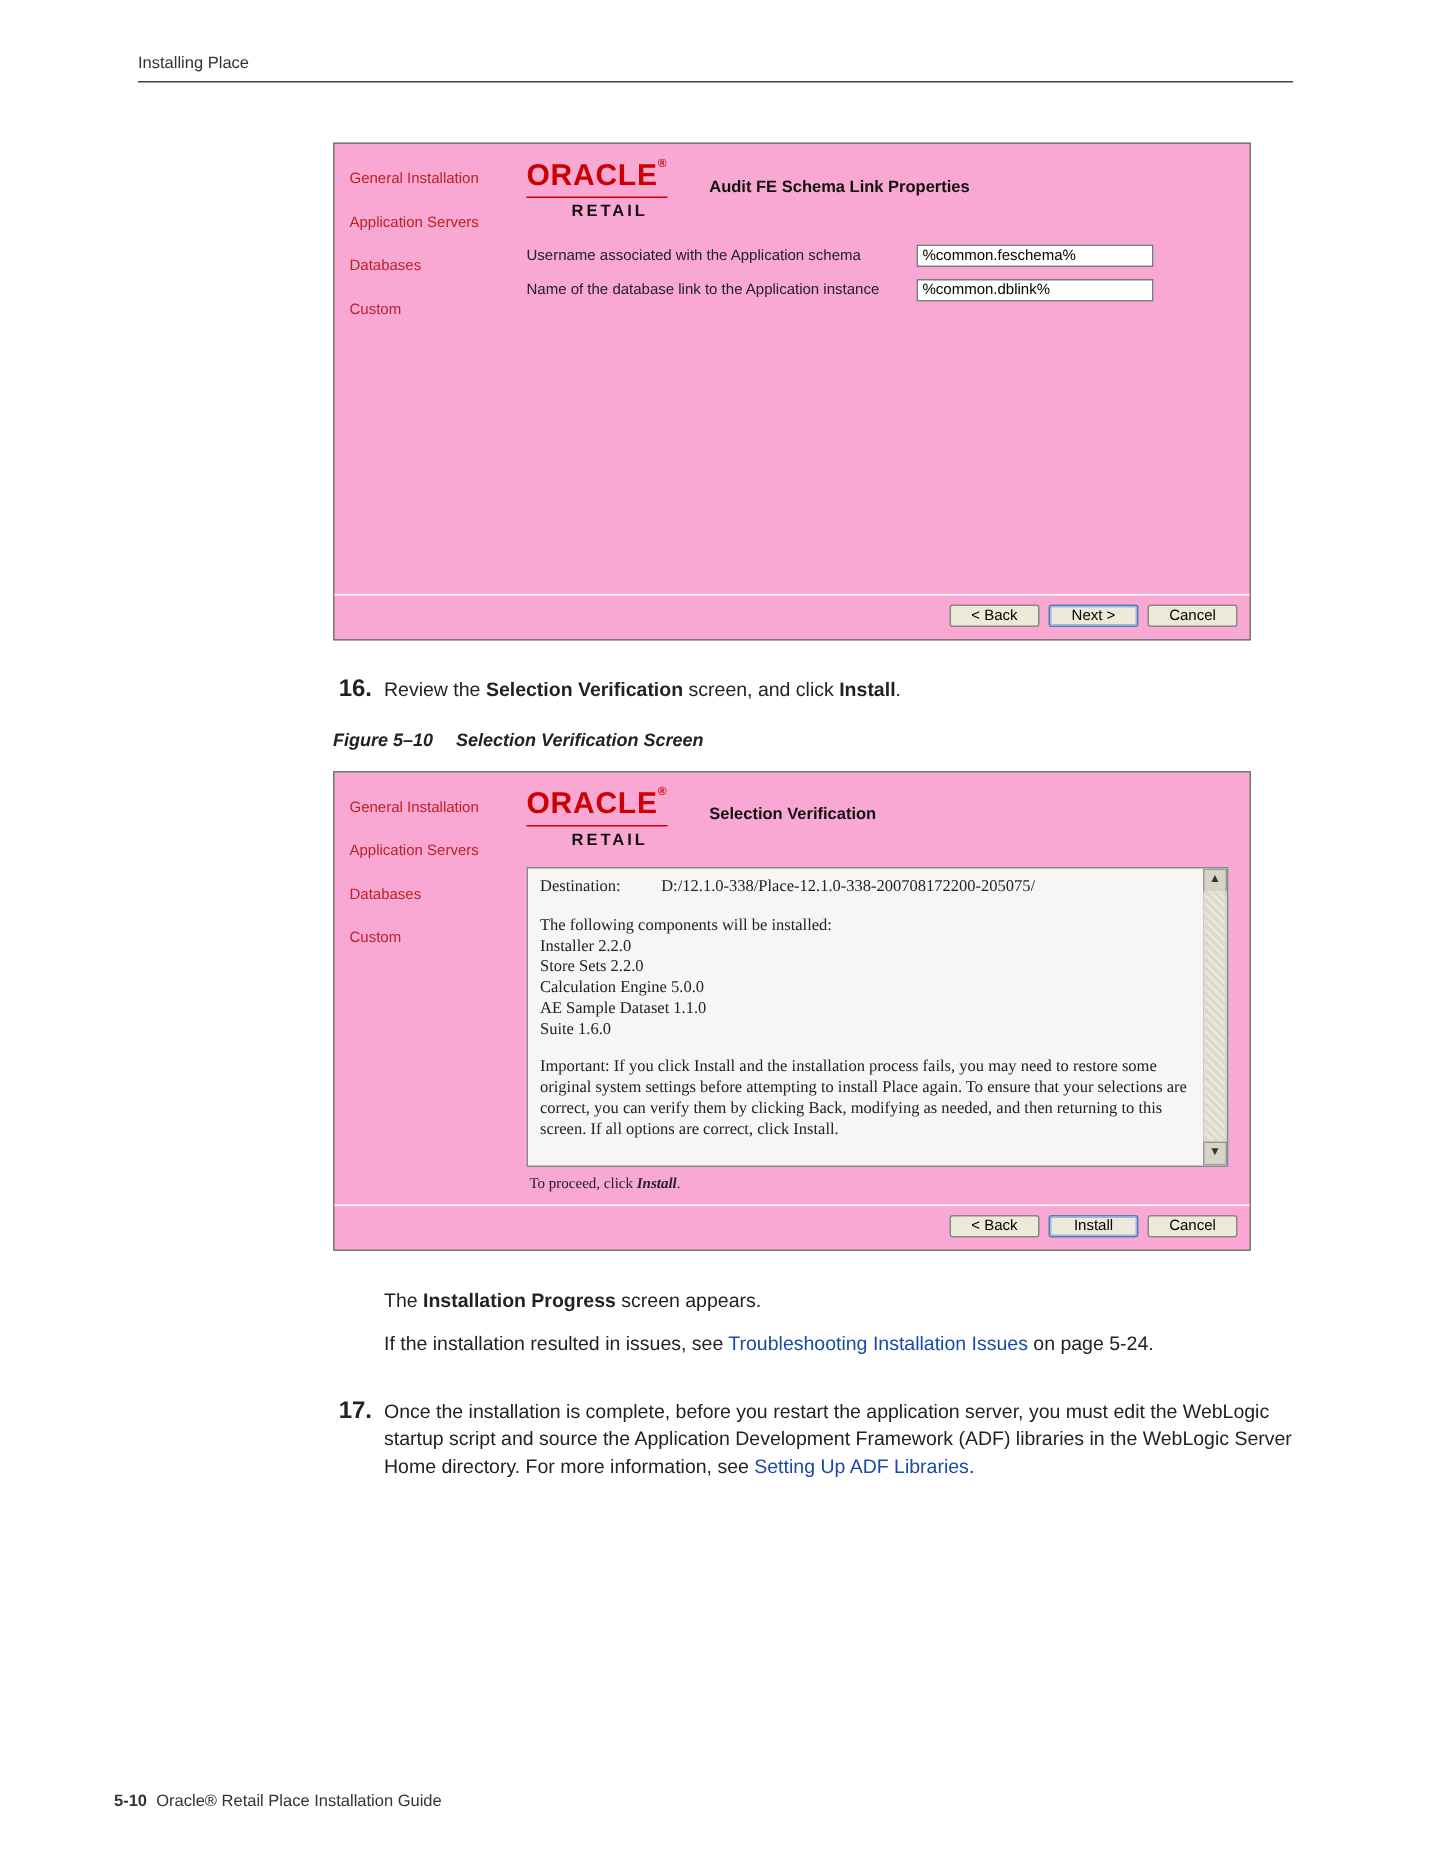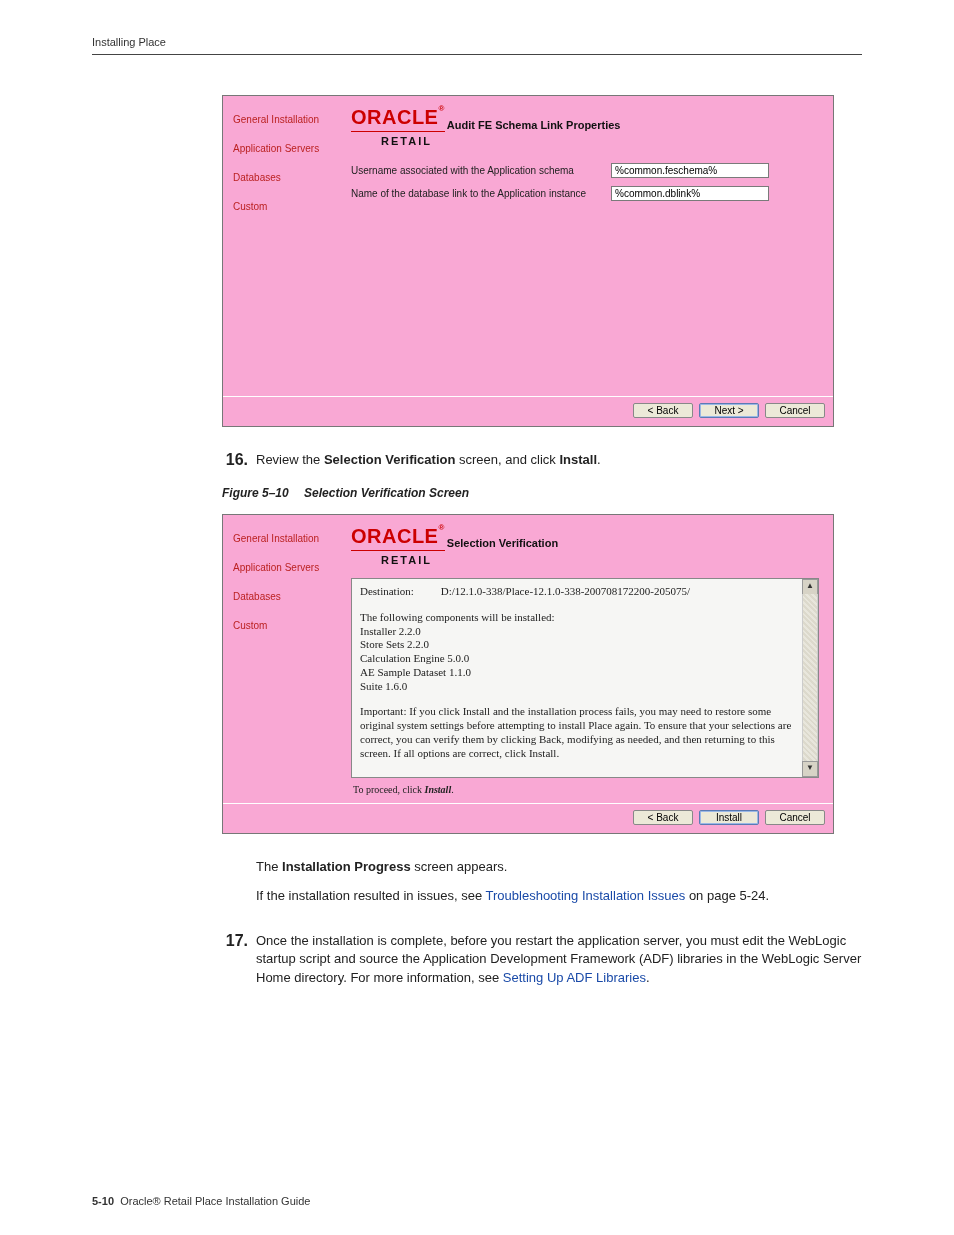"ORACLE®" .brand-row { gap: 2px -> 28px }
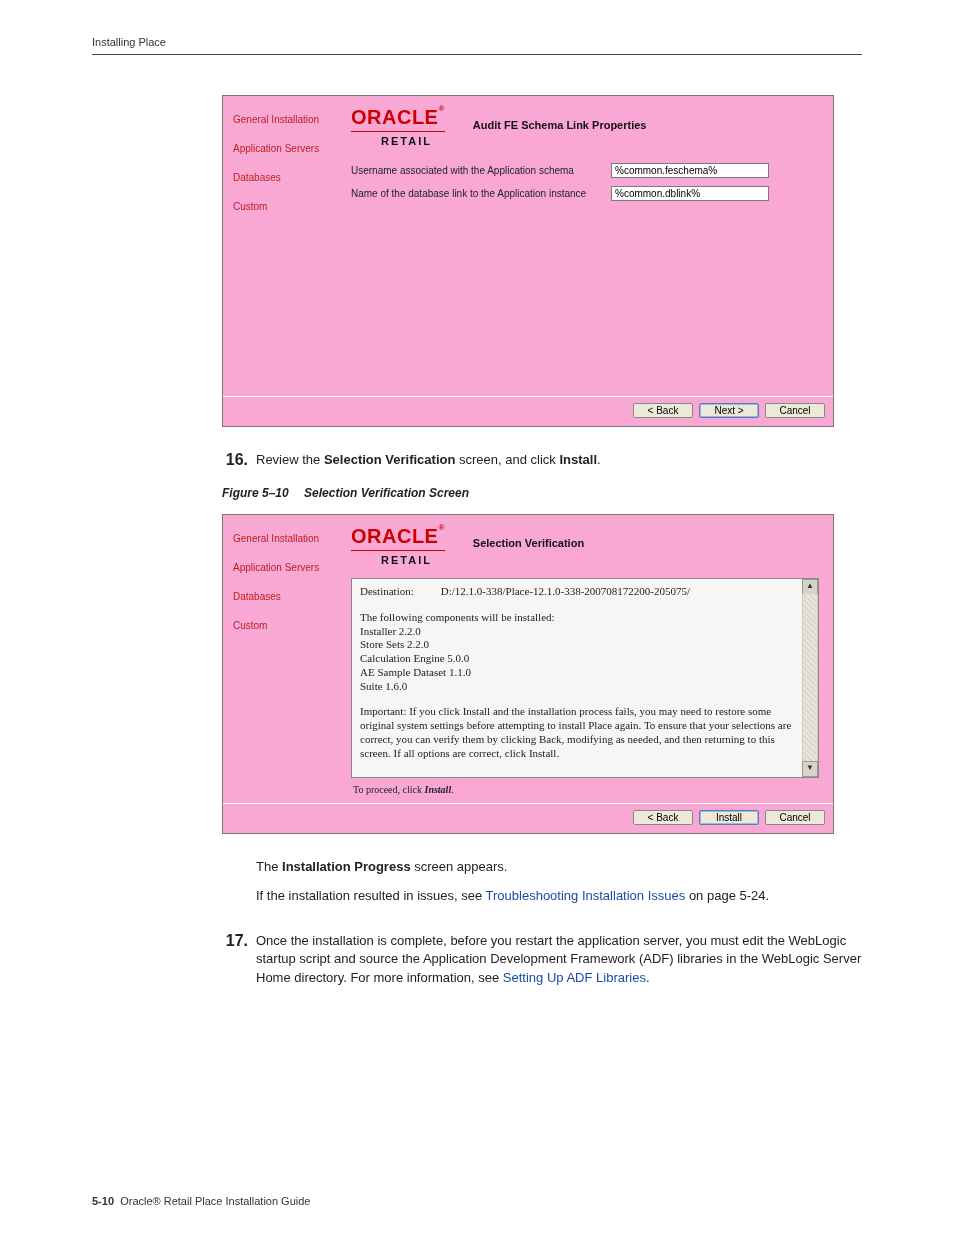"5-10 Oracle® Retail Place Installation" .footer { left: 92px -> 76px }
